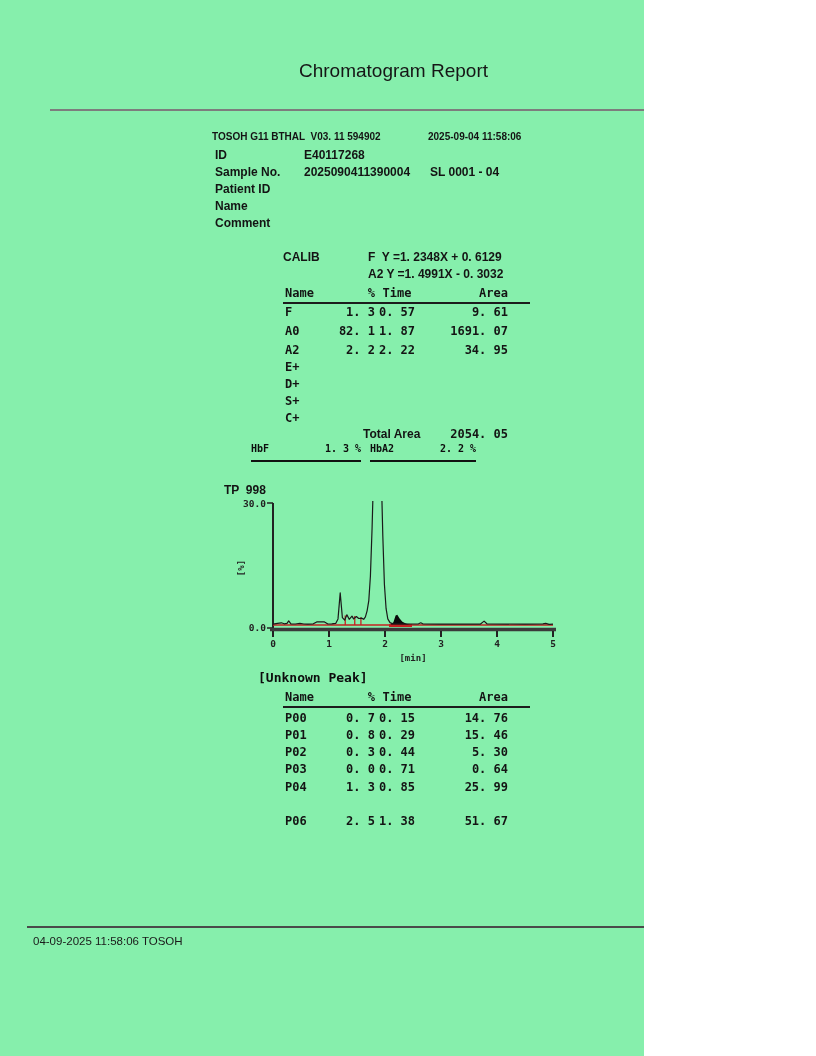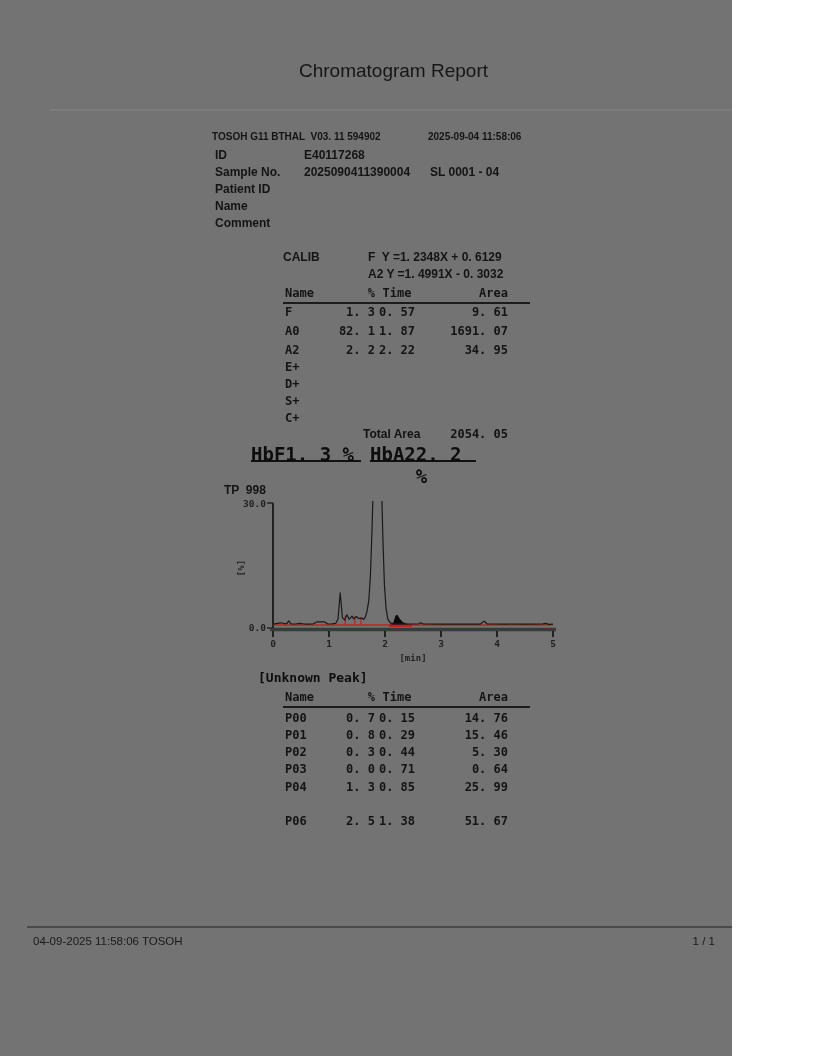"Chromatogram Report" .page { background: #737373 -> #86efac; width: 732px -> 644px }
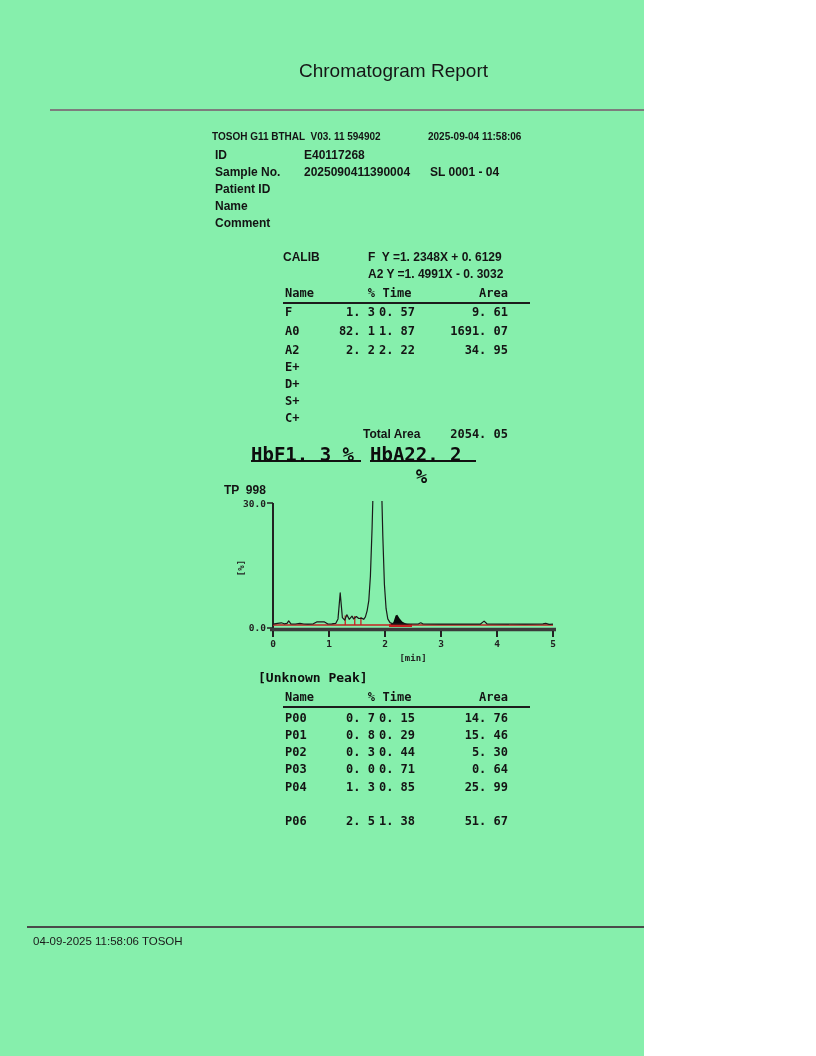"HbF" .resbox { font-size: 19px -> 10px; justify-content: flex-start -> space-between }
